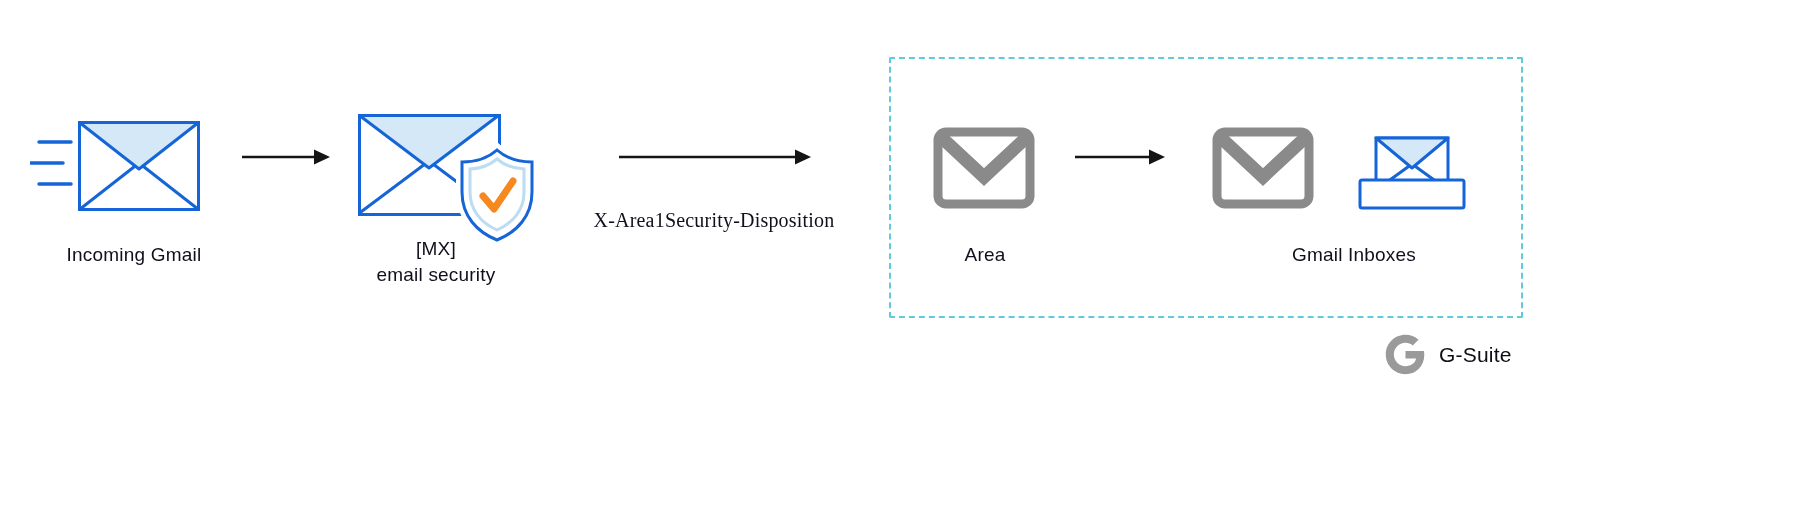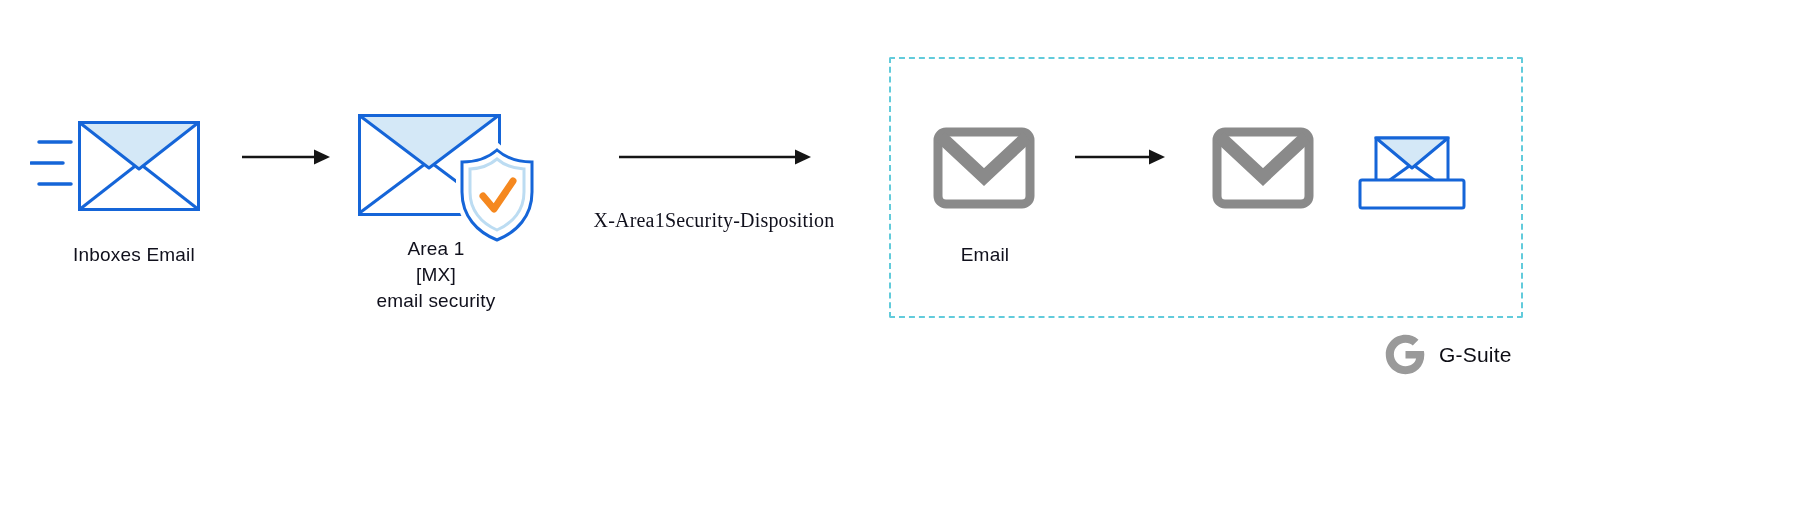"Inboxes Email" div.abs { text: Inboxes Email -> Incoming Gmail }
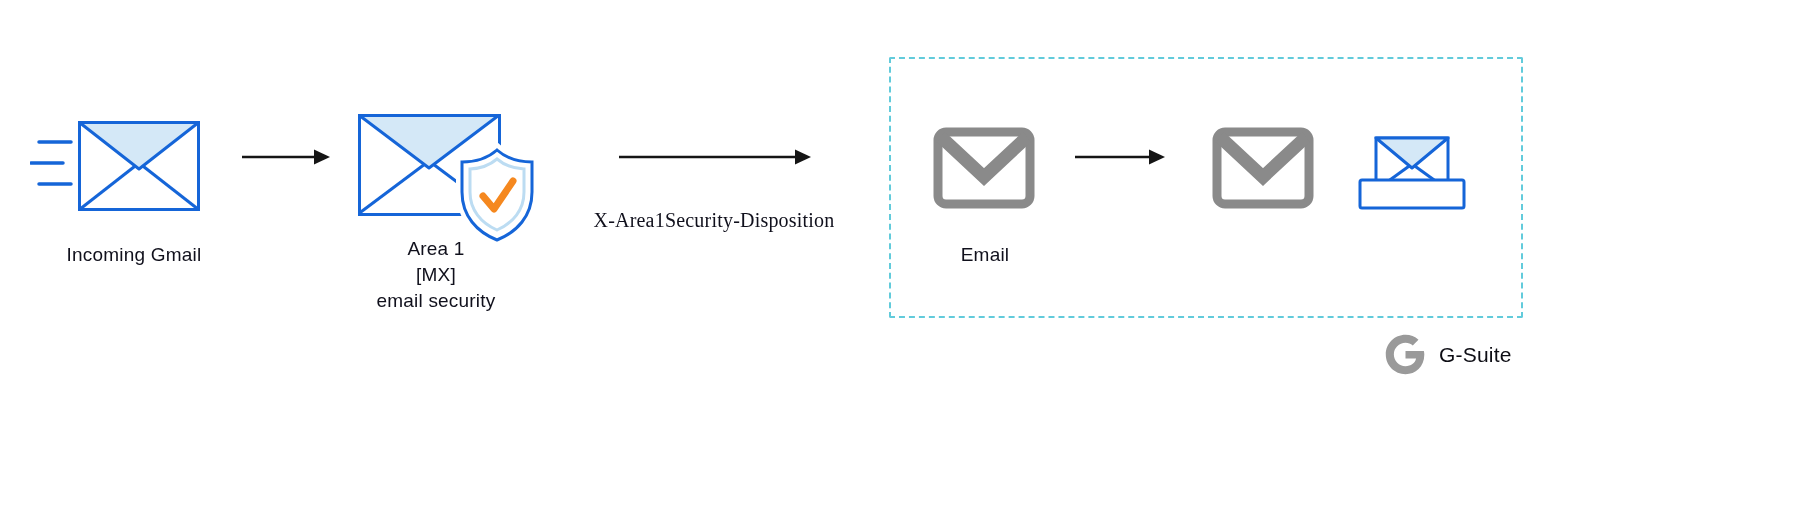"Area 1" div { html: <div>Area 1</div> -> none }
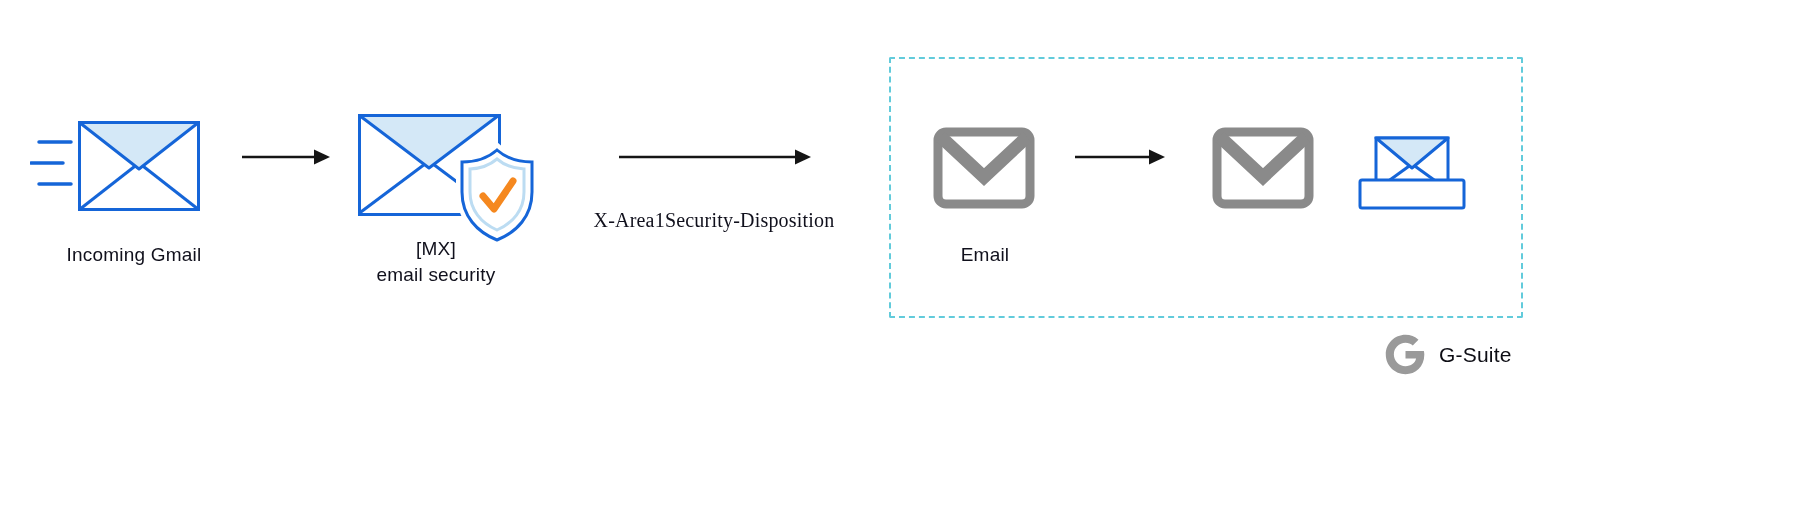"Email" div.abs { text: Email -> Area }
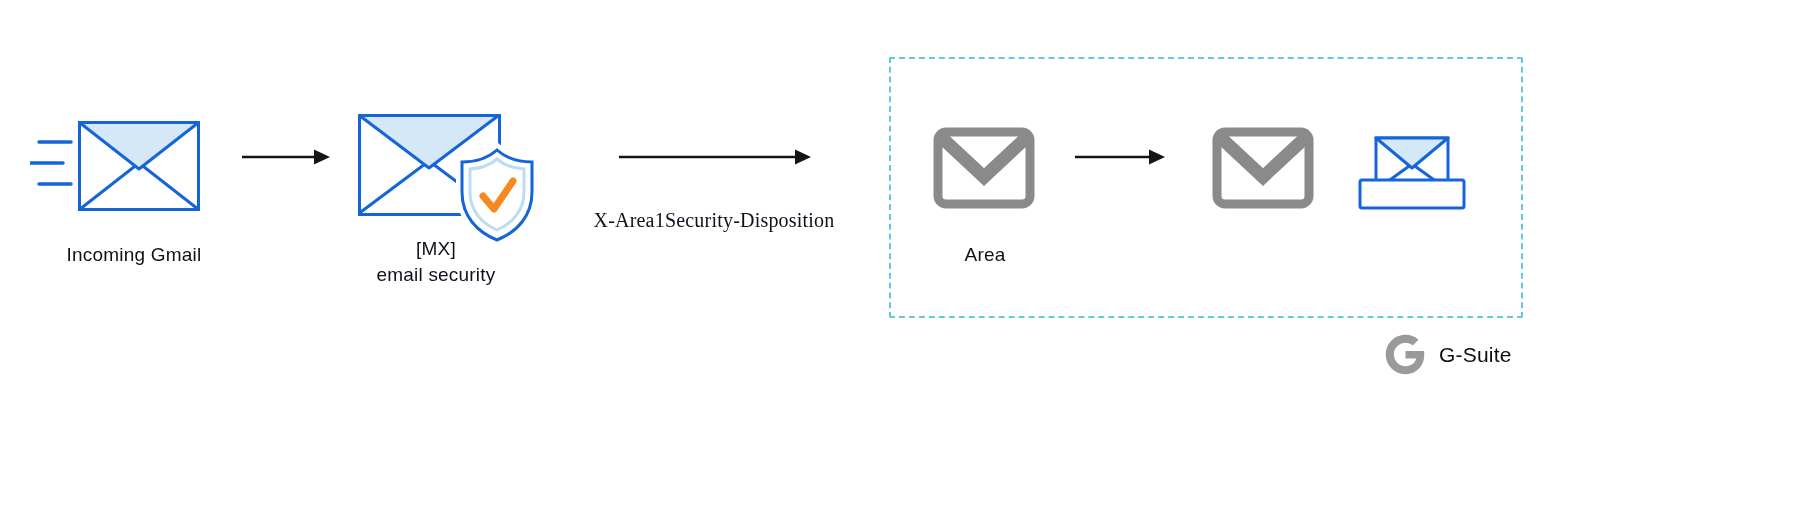"Gmail Inboxes" div.abs { html: none -> <div>Gmail Inboxes</div> }
